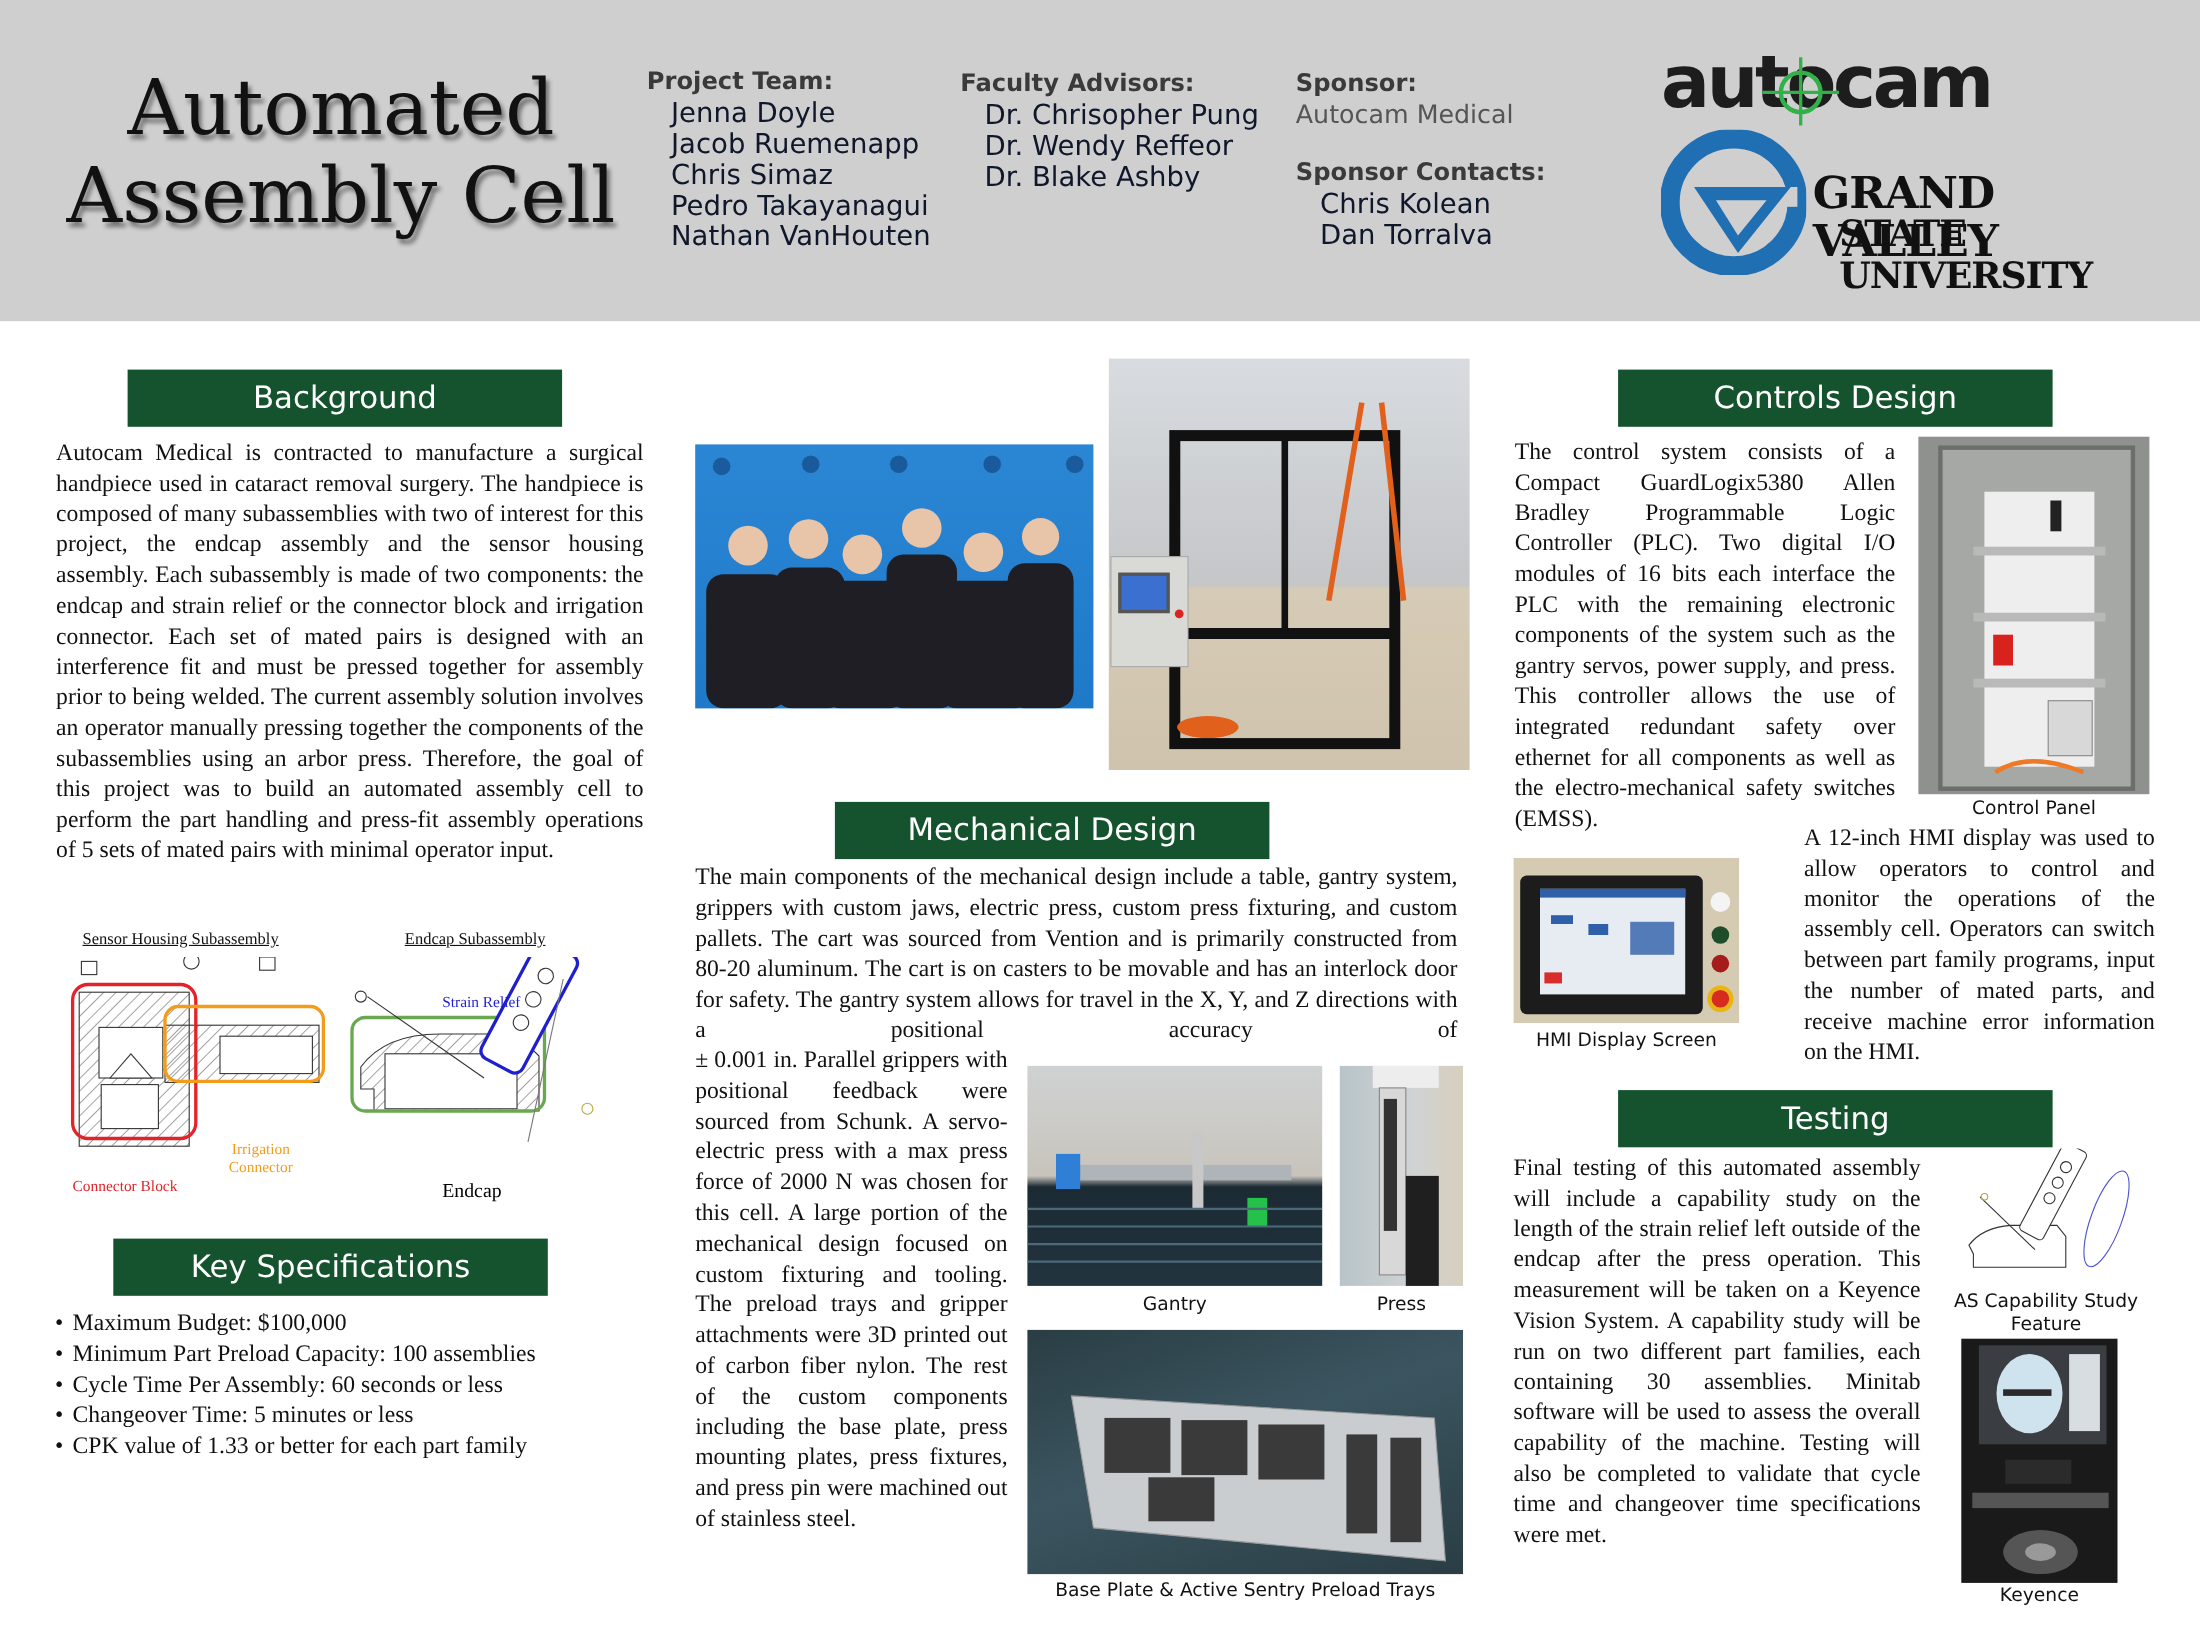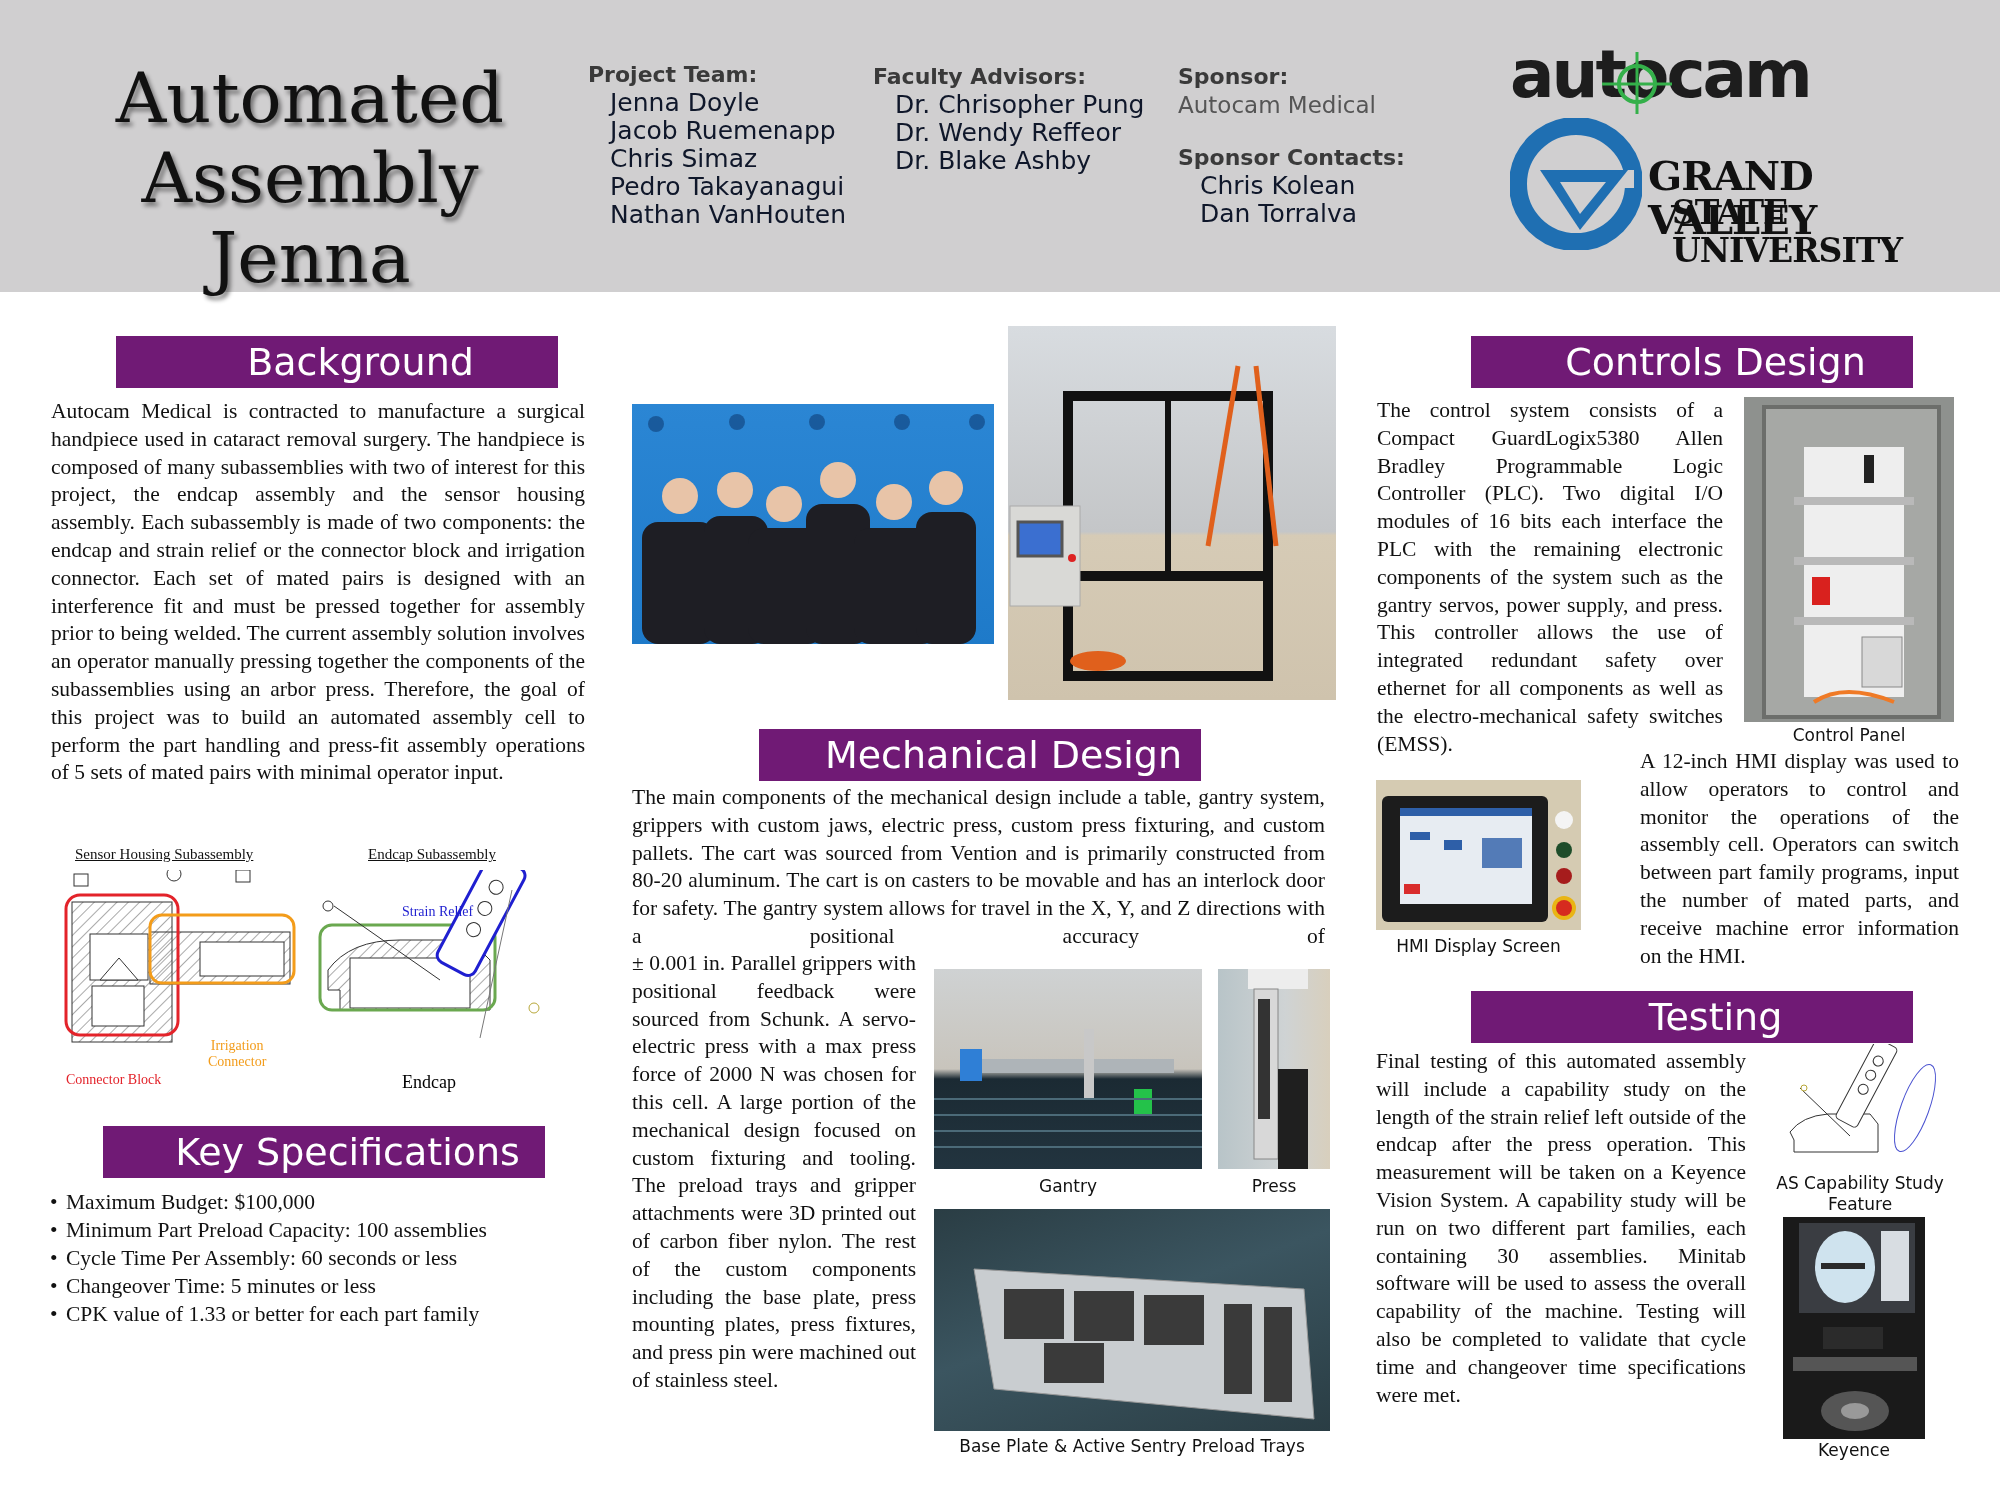"Assembly Jenna" div { text: Jenna -> Cell }
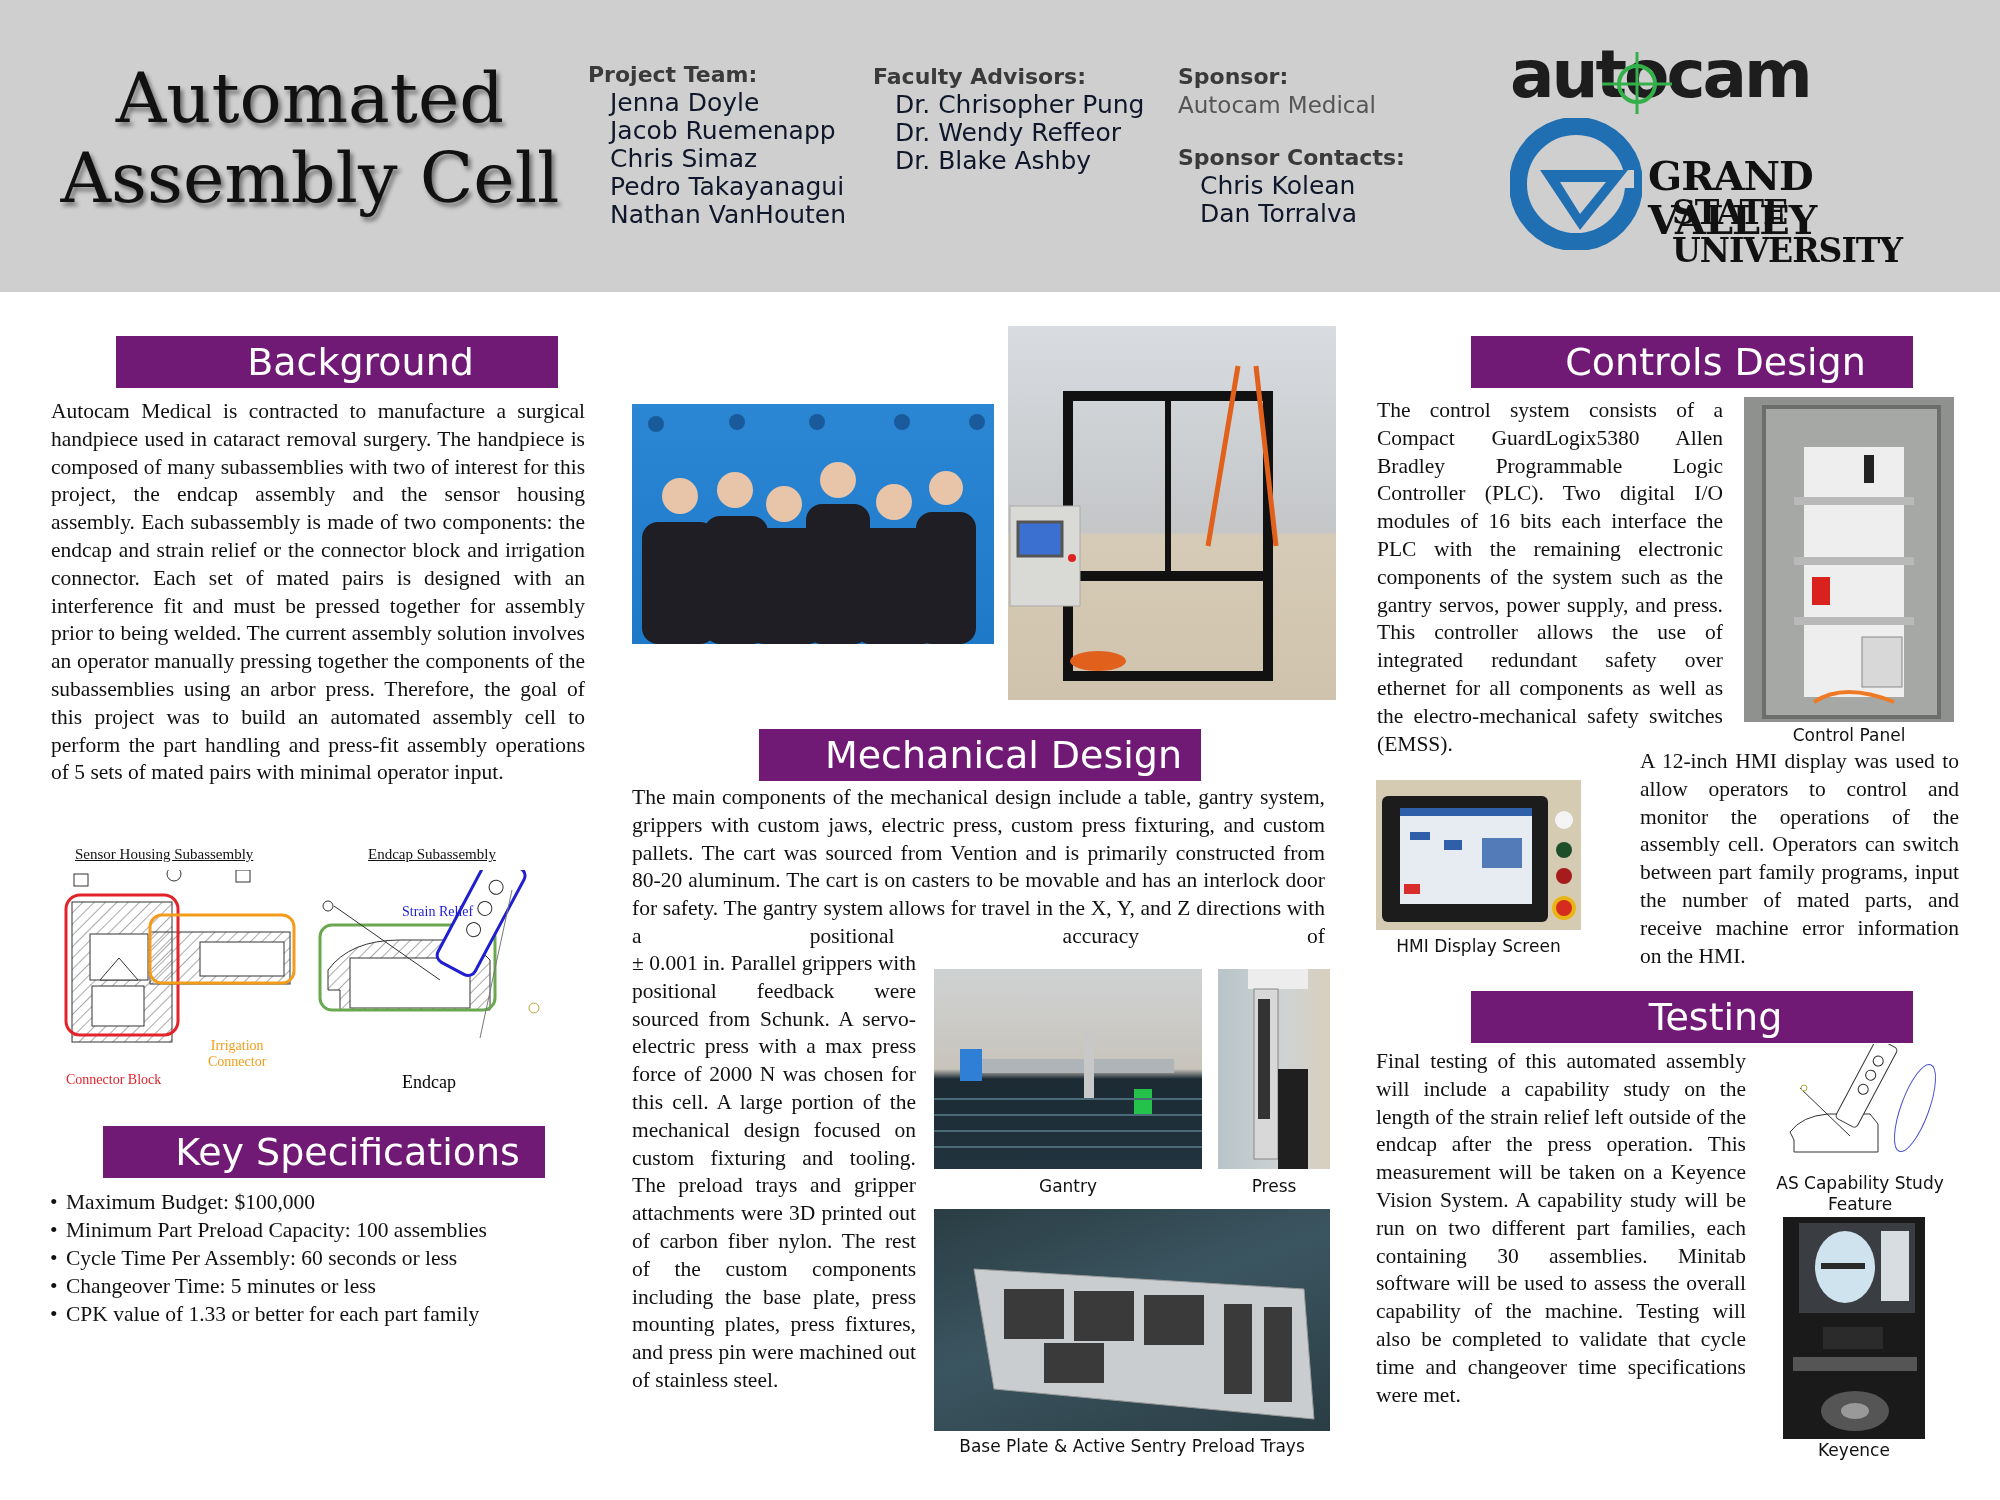"Background" .sec { background: #701a75 -> #14532d; font-size: 38px -> 28px; padding-left: 47px -> none }
